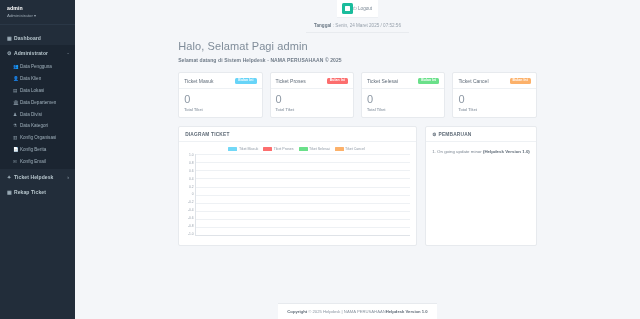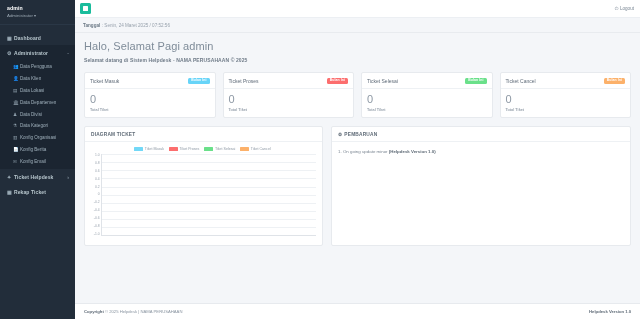"Halo, Selamat Pagi admin" .main { align-items: none -> center }
